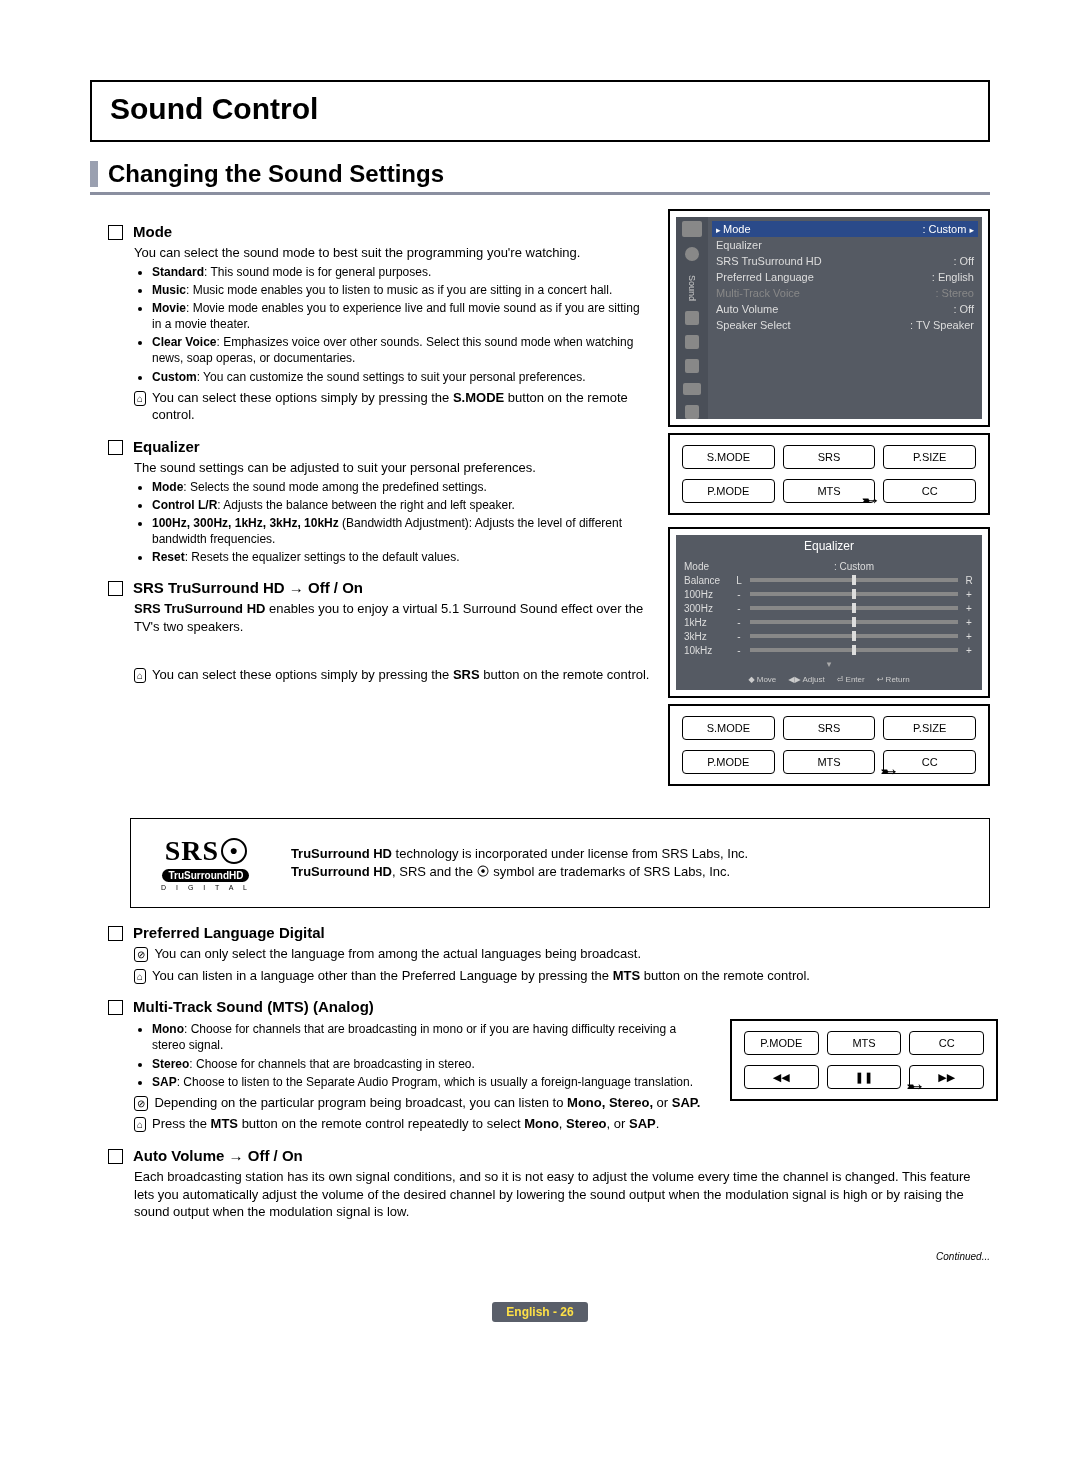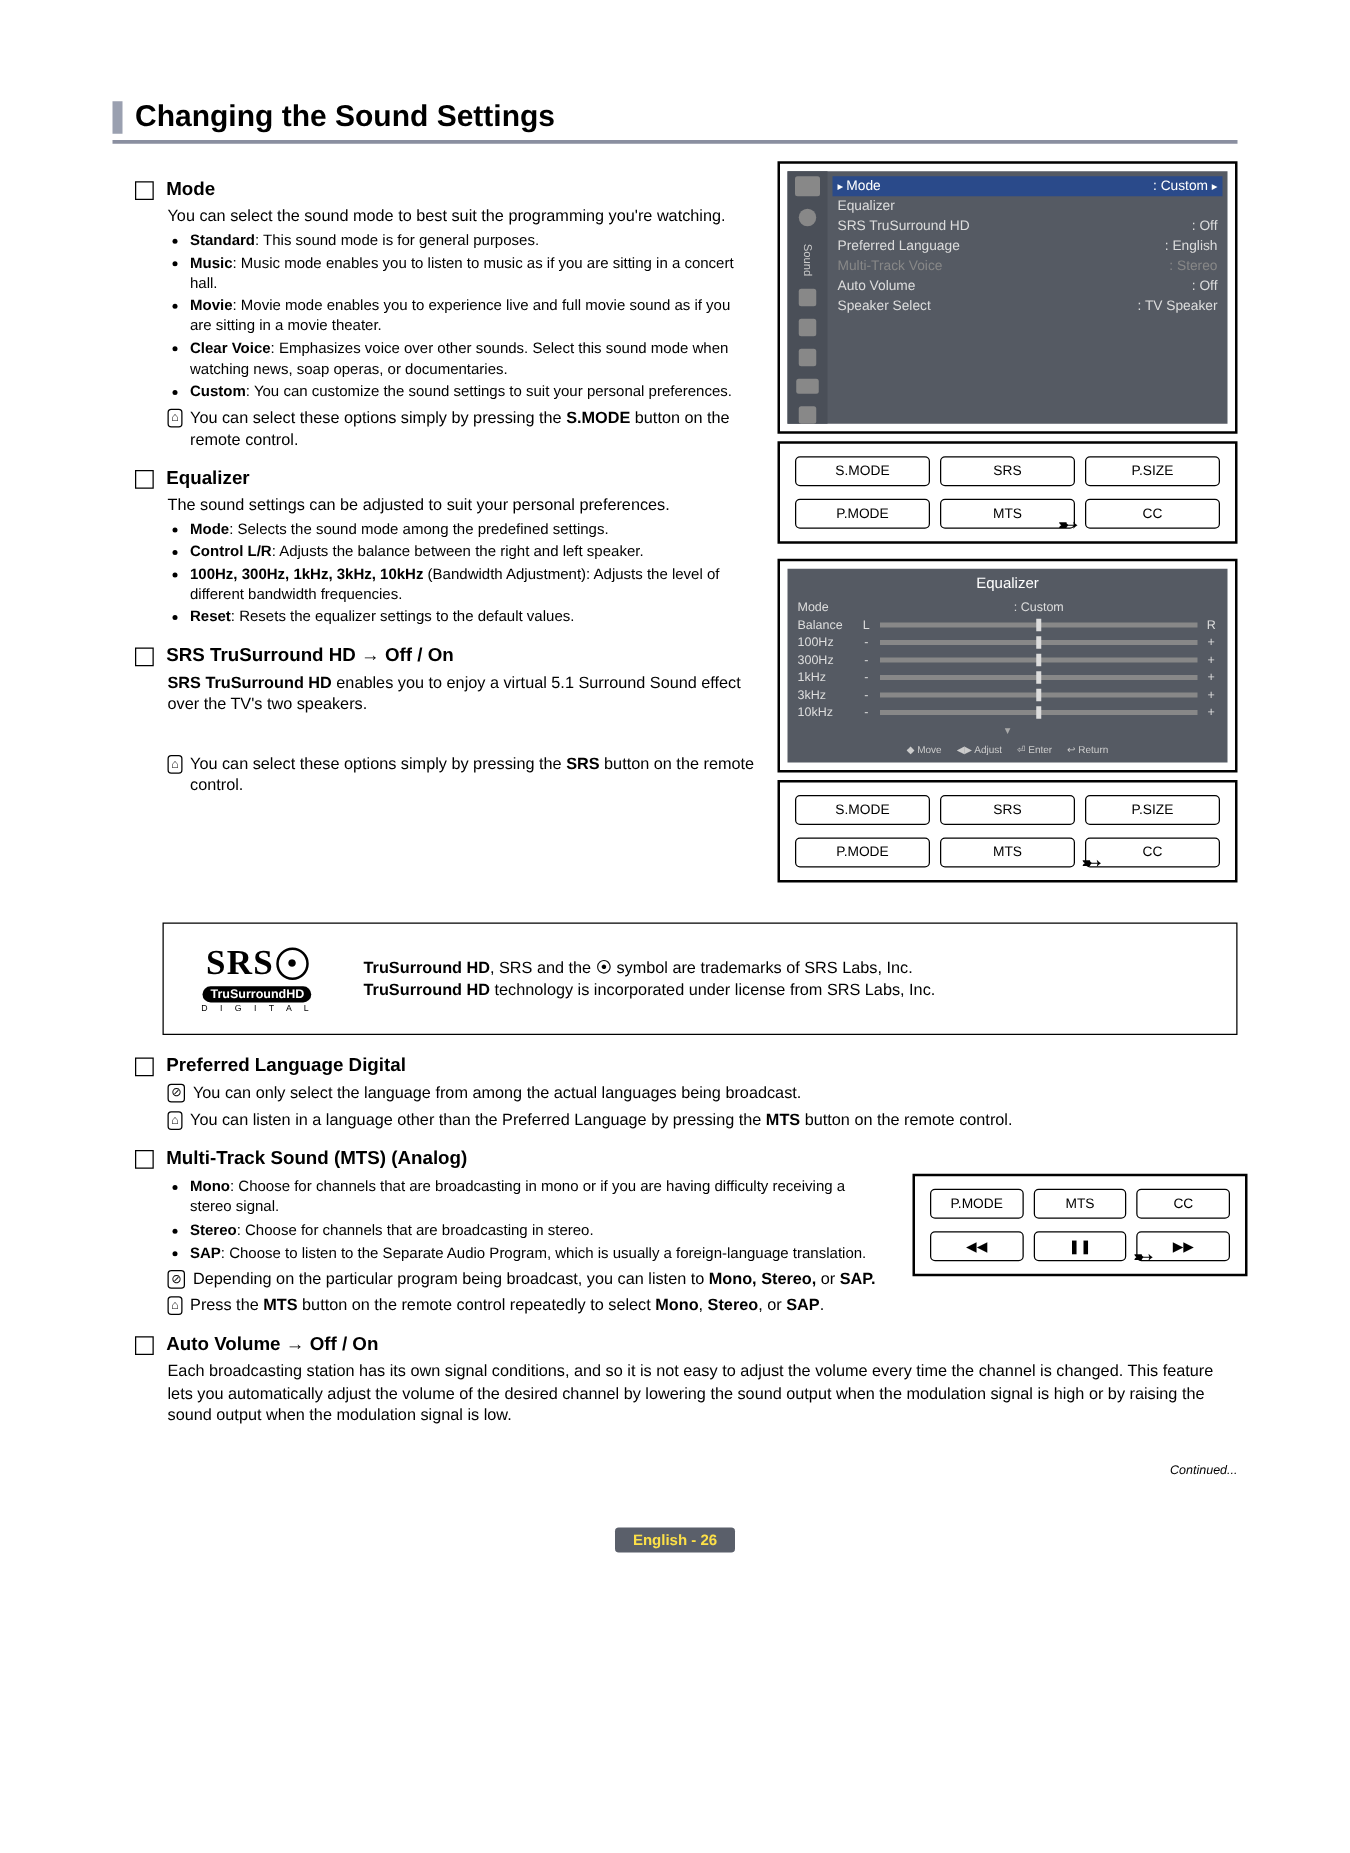"Sound Control" div.title-box { html: none -> <div> <div>Sound Control</div> </div> }
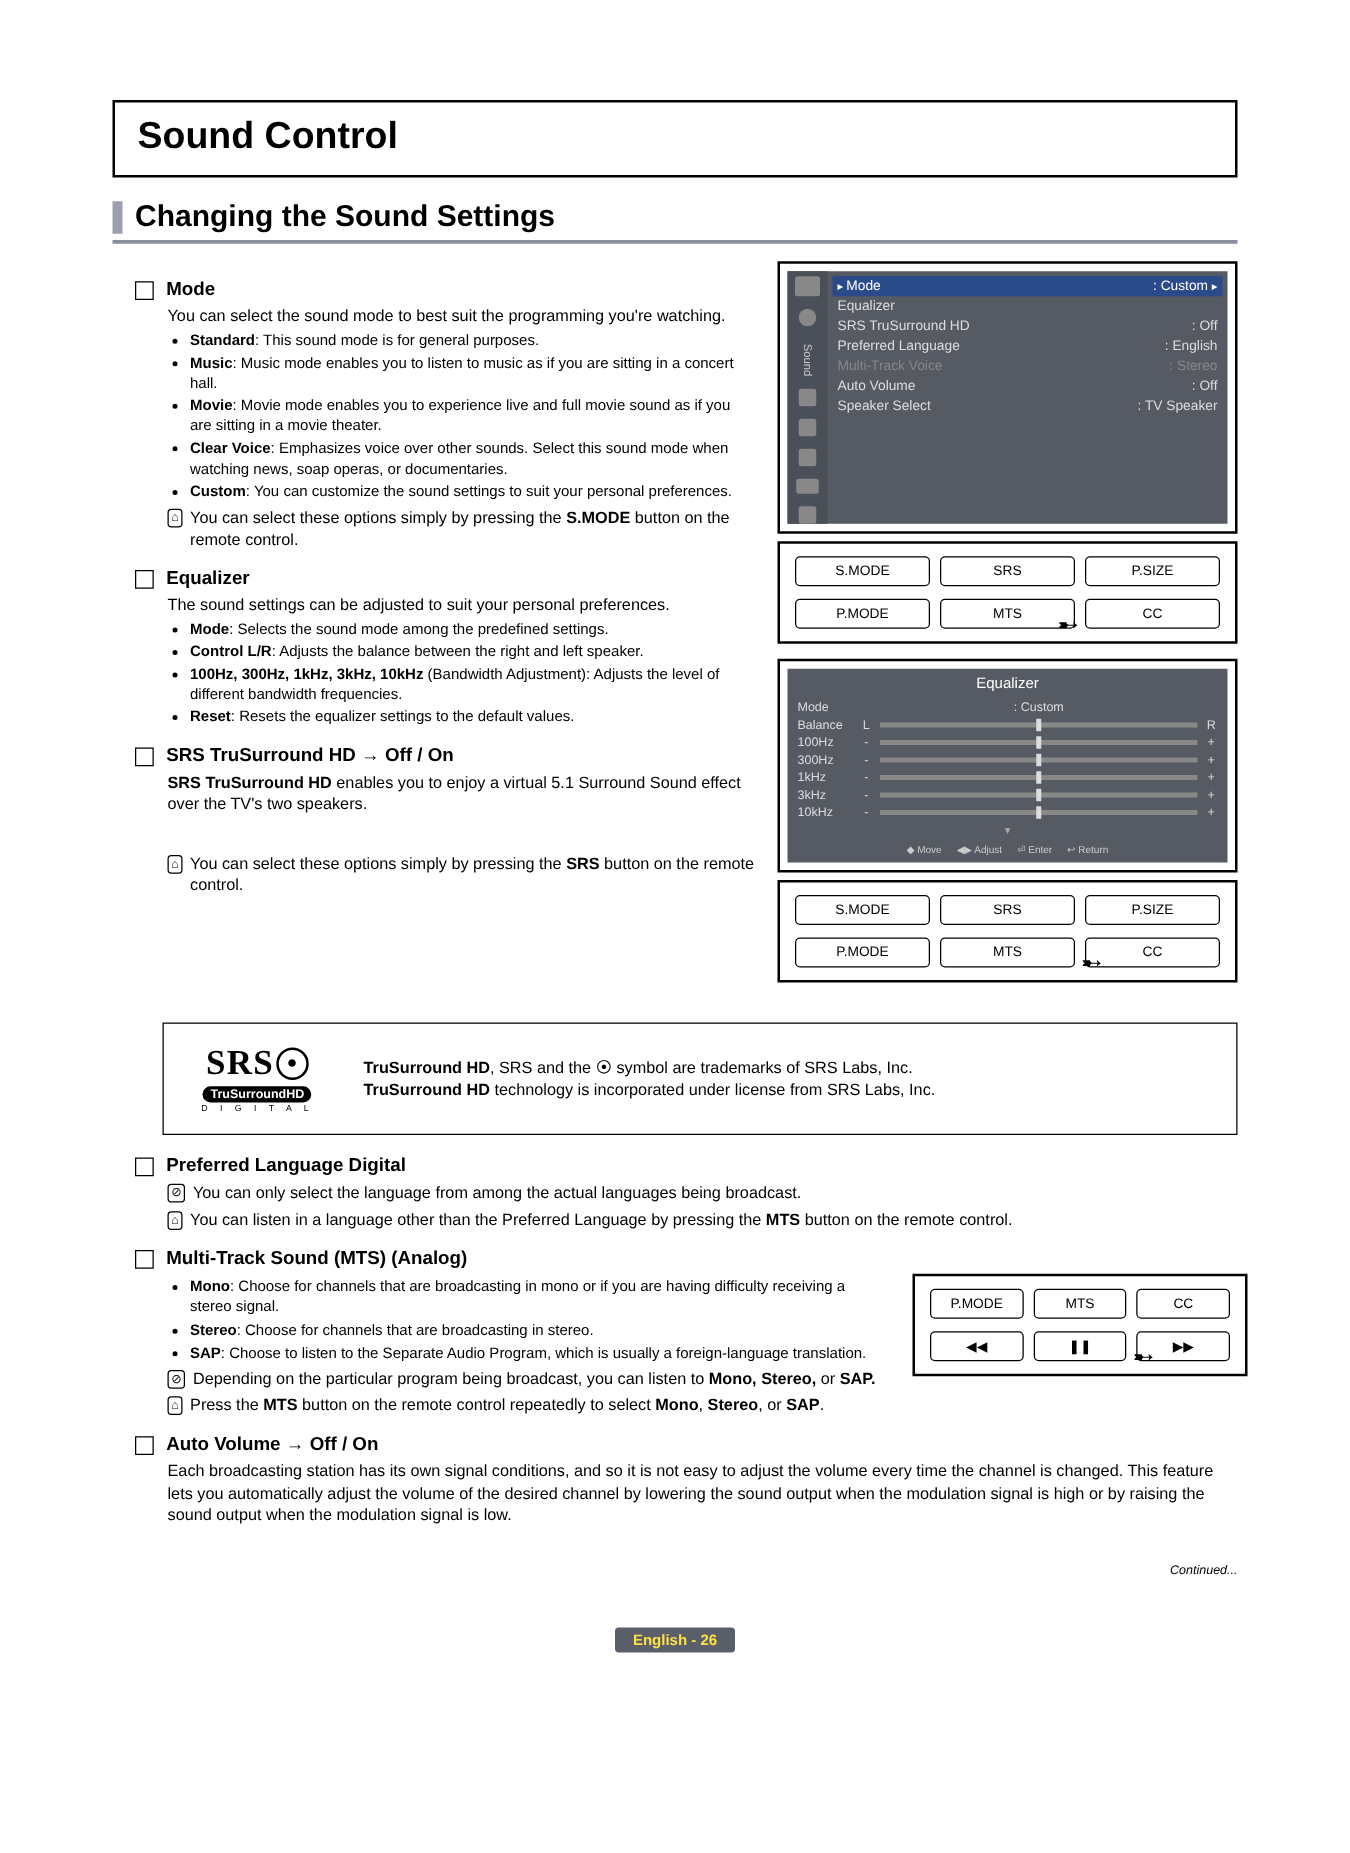"▸ Mode" .graphics-col { width: 368px -> 322px }
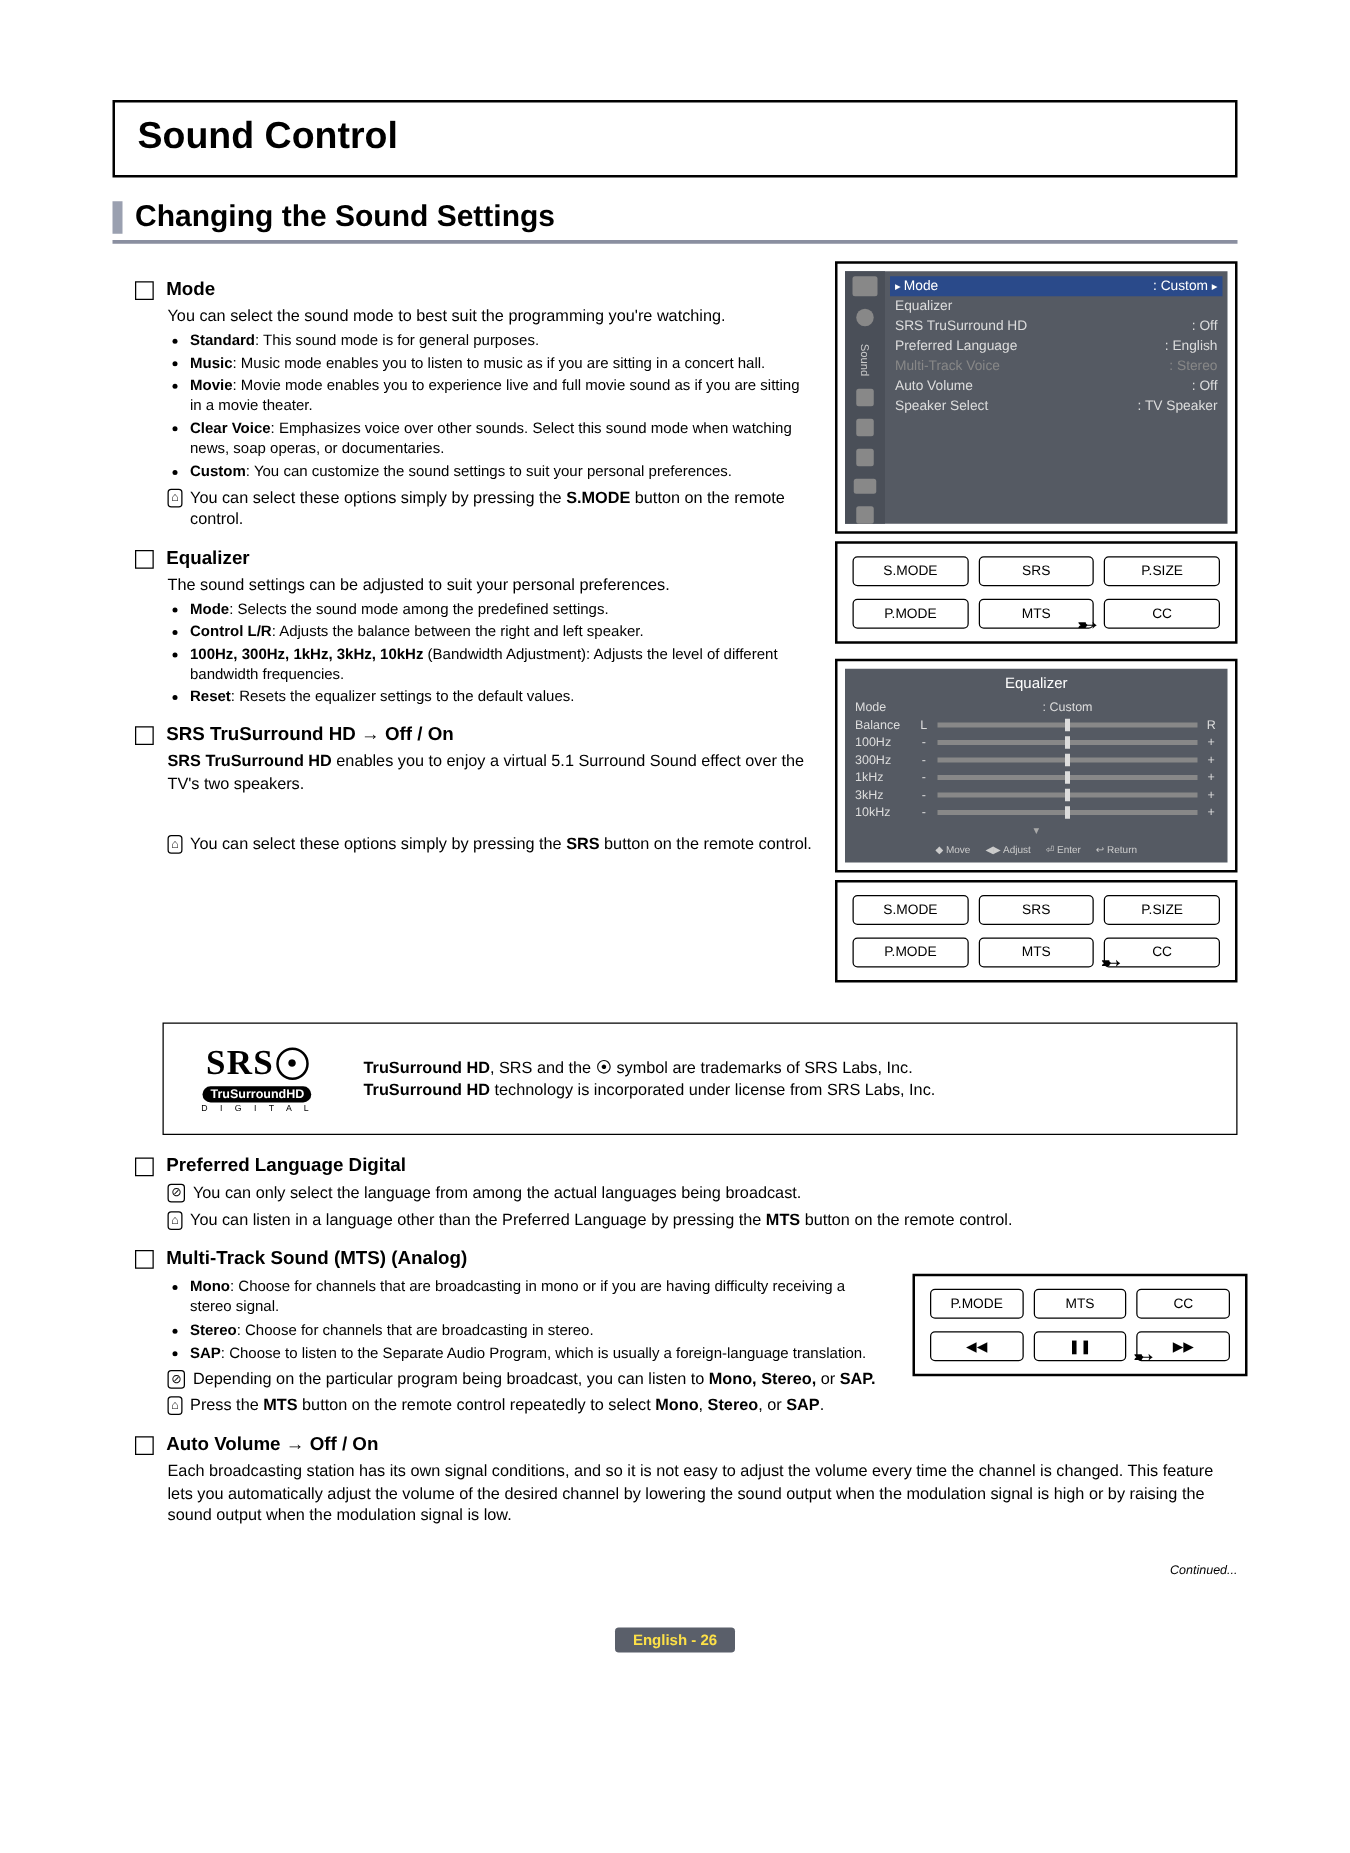"TruSurround HD, SRS and the" div { order: before "TruSurround HD technology is" -> after "TruSurround HD technology is" }
